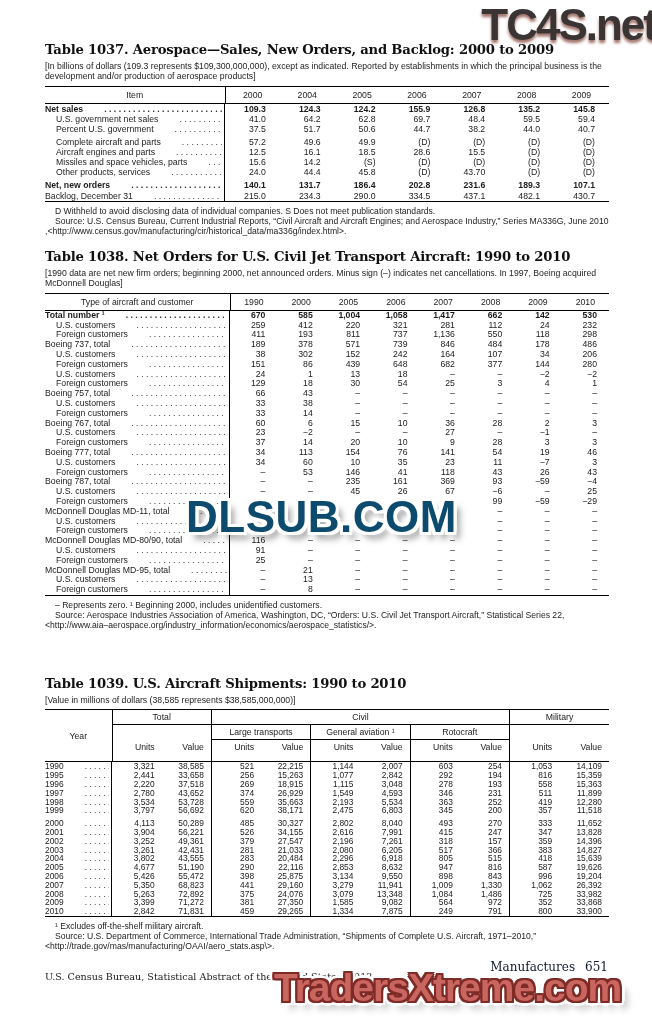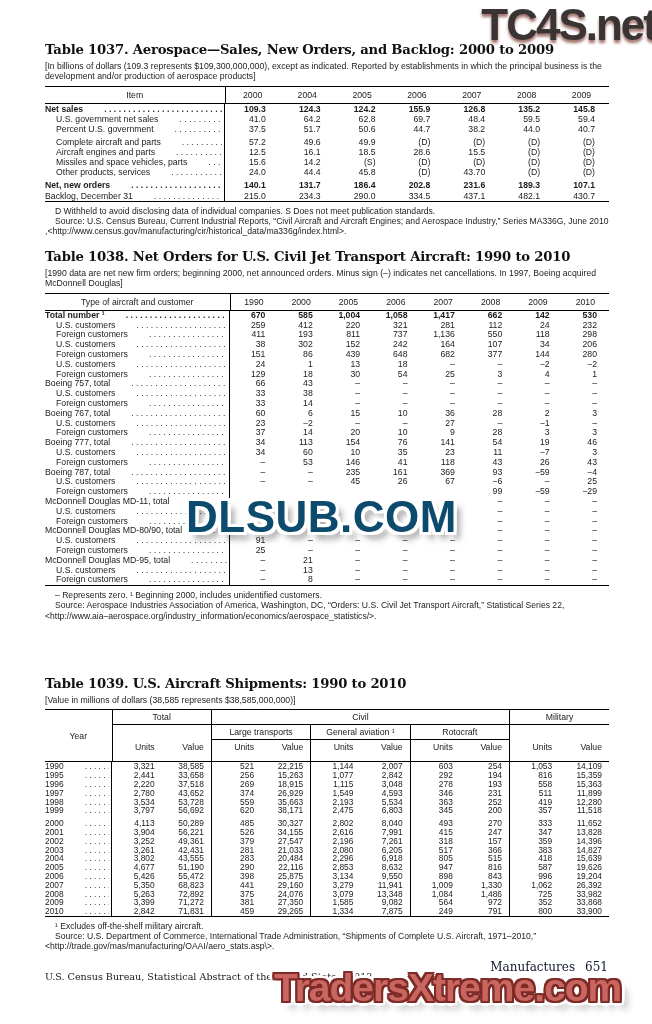"Boeing 737, total" tr { html: none -> <tr> <td> <span>Boeing 737, total</span> <span></span> </td> <td>189</td> <td>378</td> <td>571</td> <td>739</td> <td>846</td> <td>484</td> <td>178</td> <td>486</td> </tr> }
